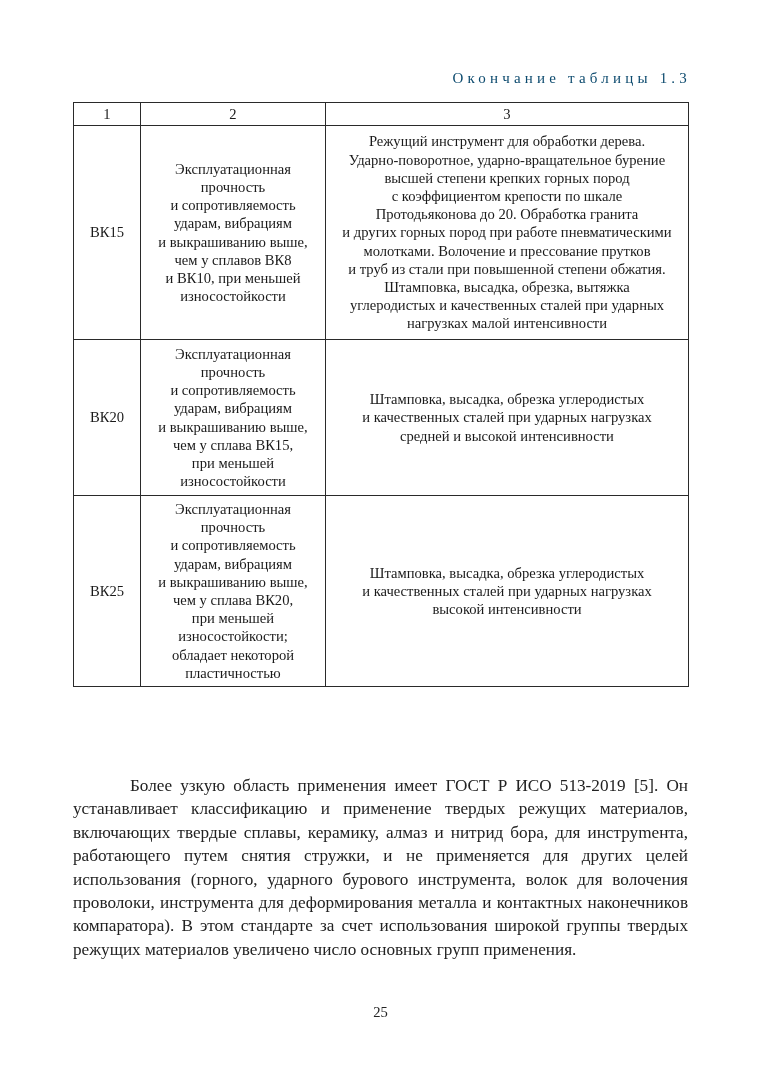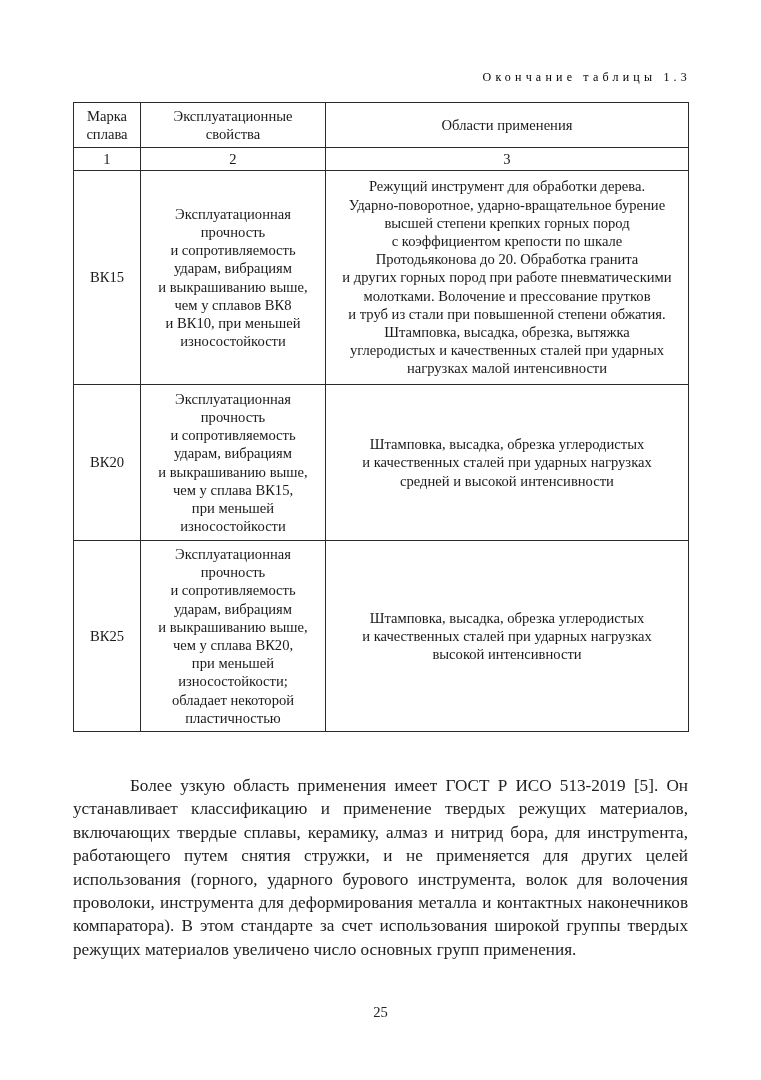"Окончание таблицы 1.3" .caption { color: #000000 -> #0c4a6e; font-size: 12px -> 15px }
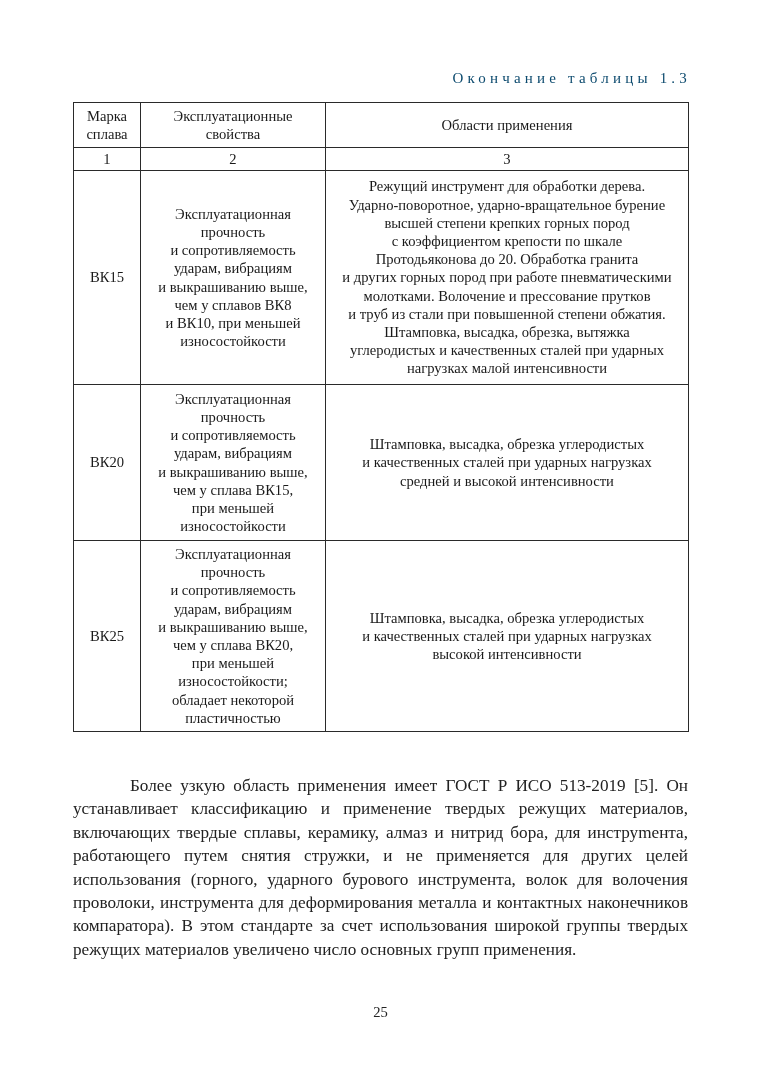"Марка" tr.hdr { html: <tr> <th>Марка сплава</th> <th>Эксплуатационные свойства</th> <th>Области применения</th> </tr> -> none }
